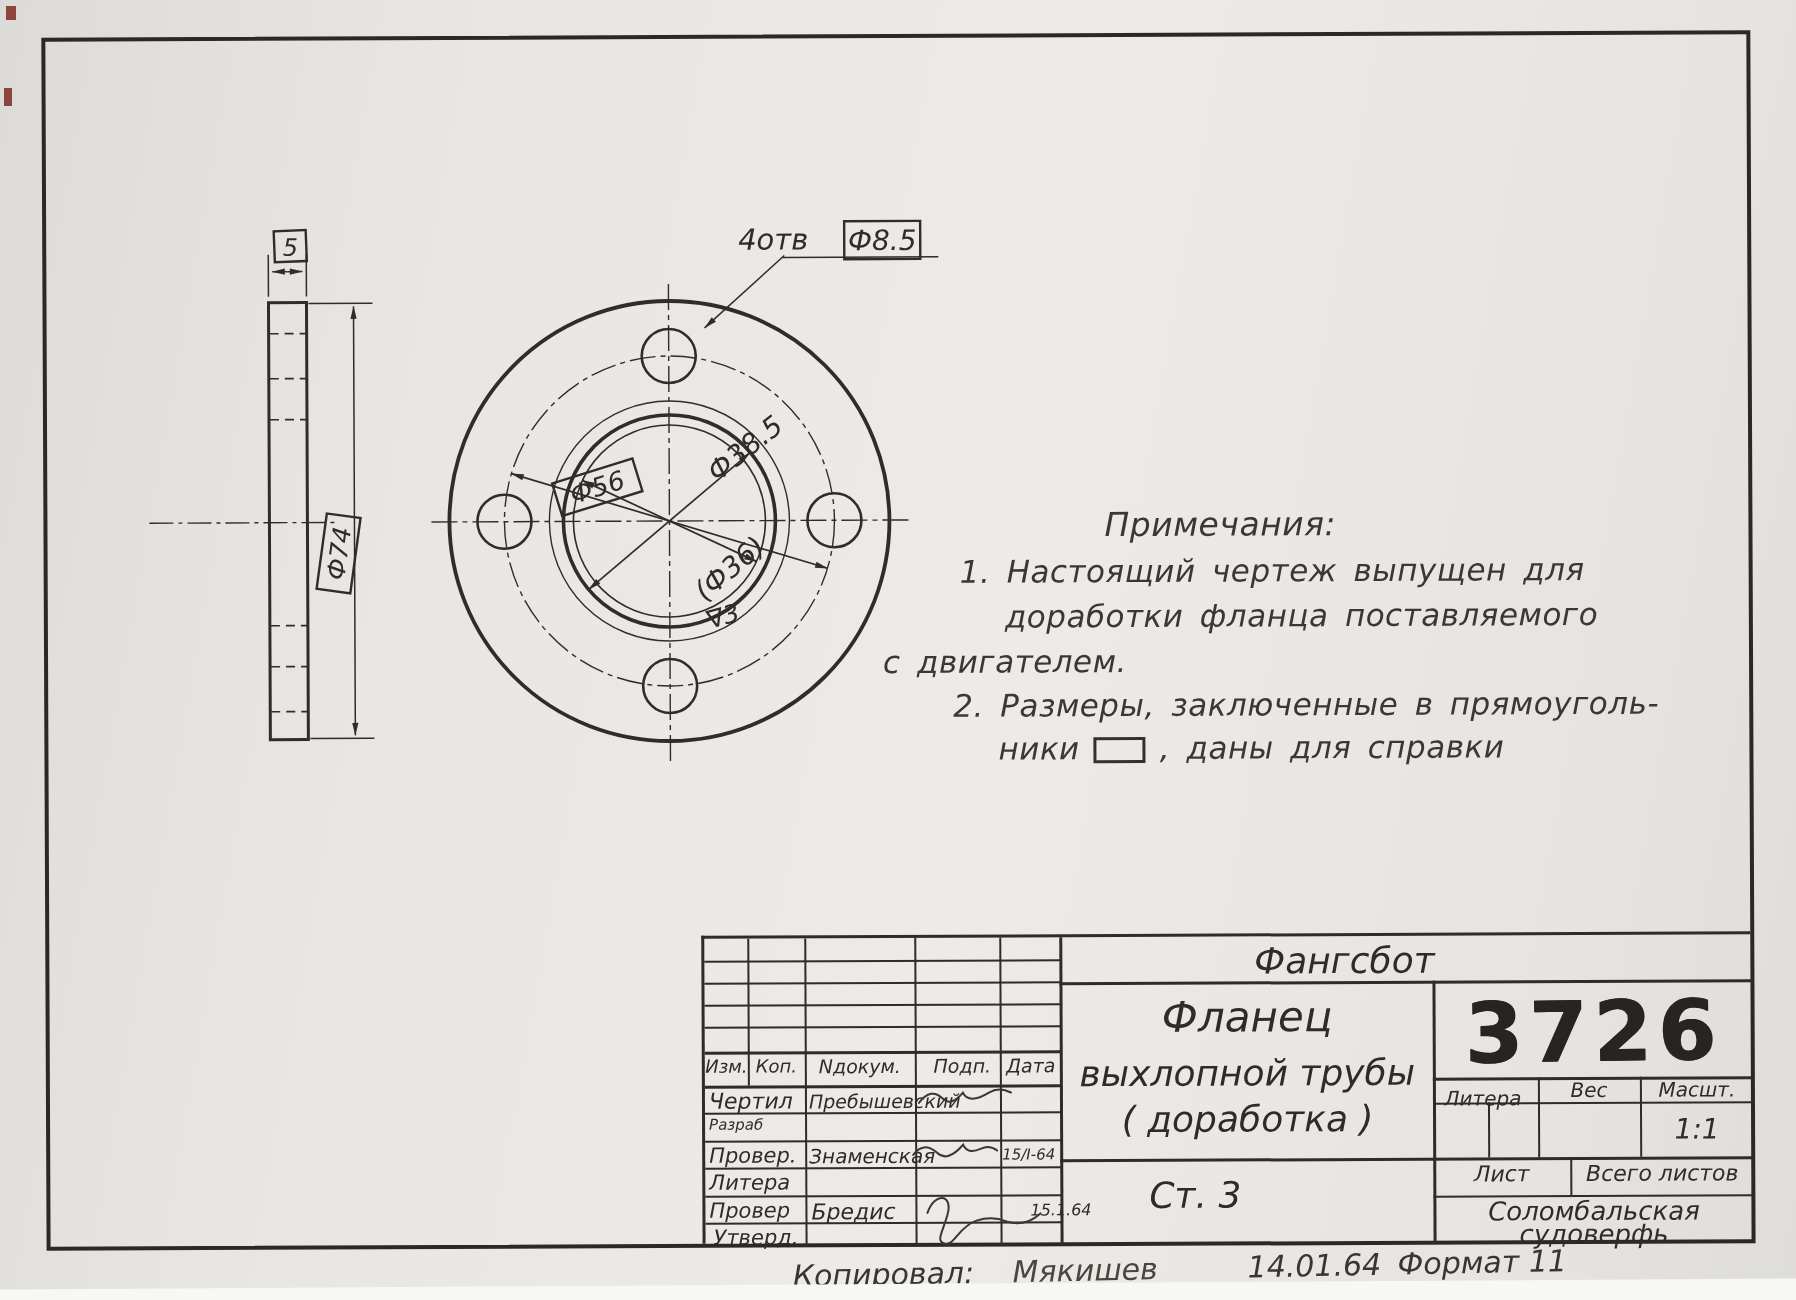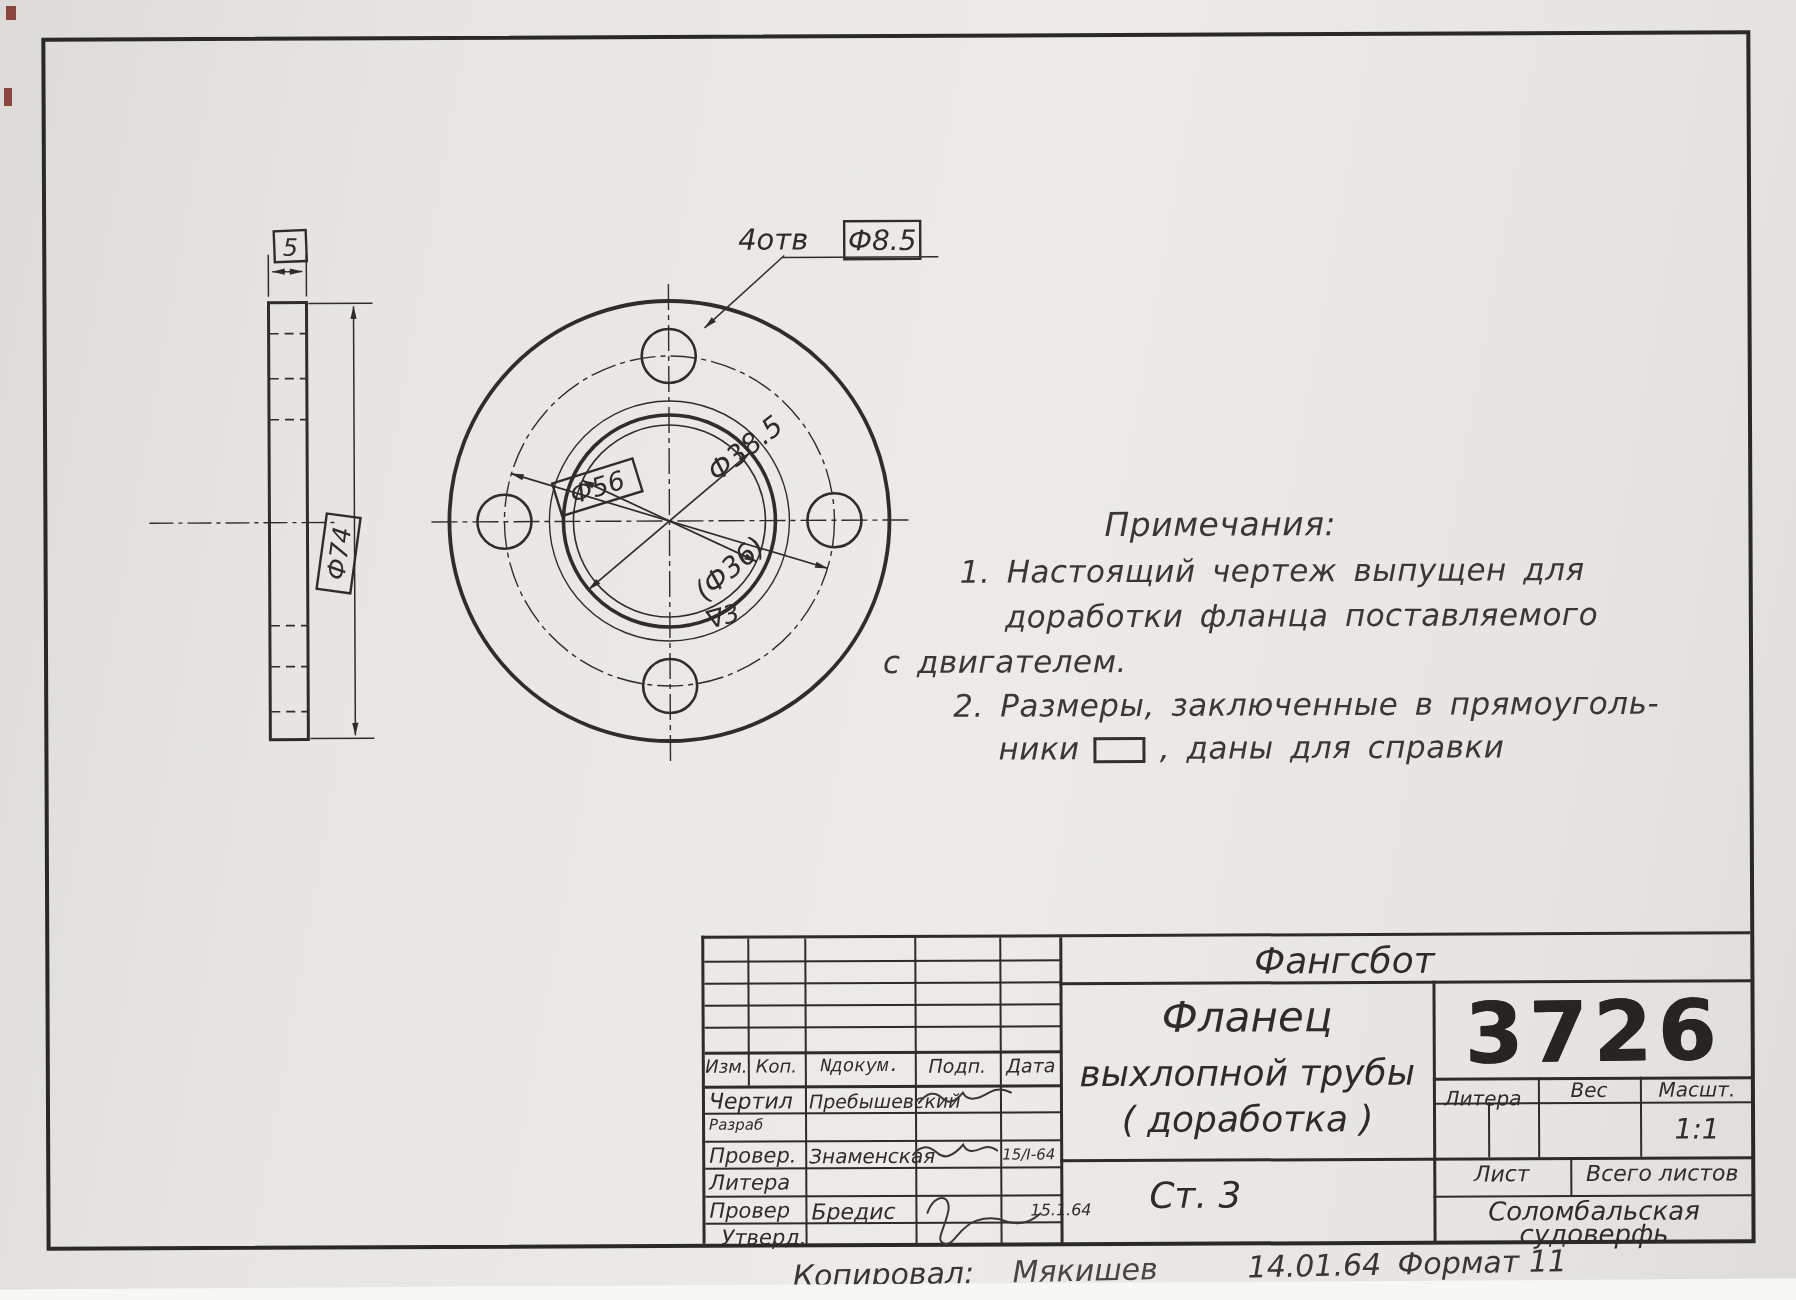"Nдокум." div.tbt { font-family: Liberation Mono, monospace -> none }
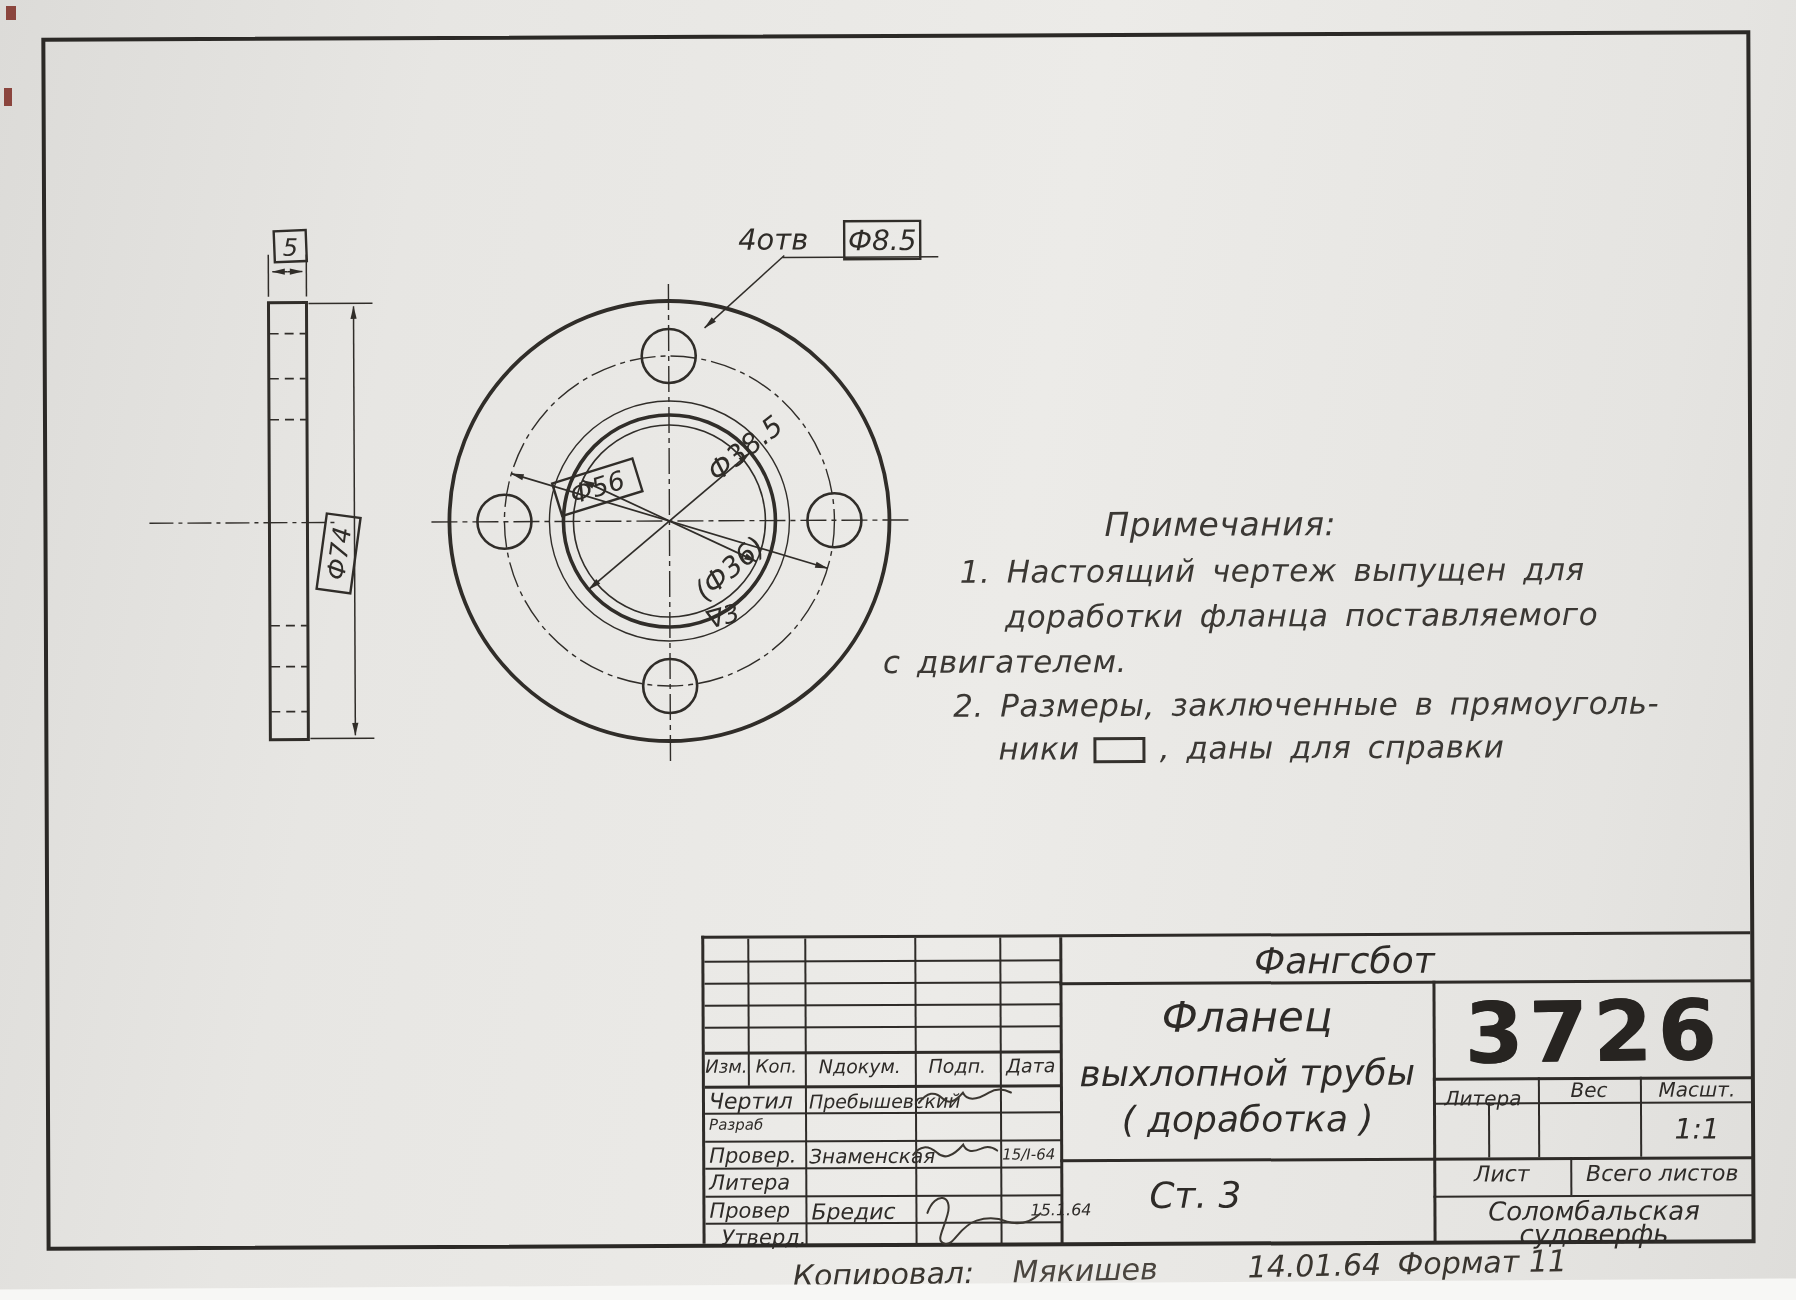"Подп." div.tbt { width: 85px -> 95px }
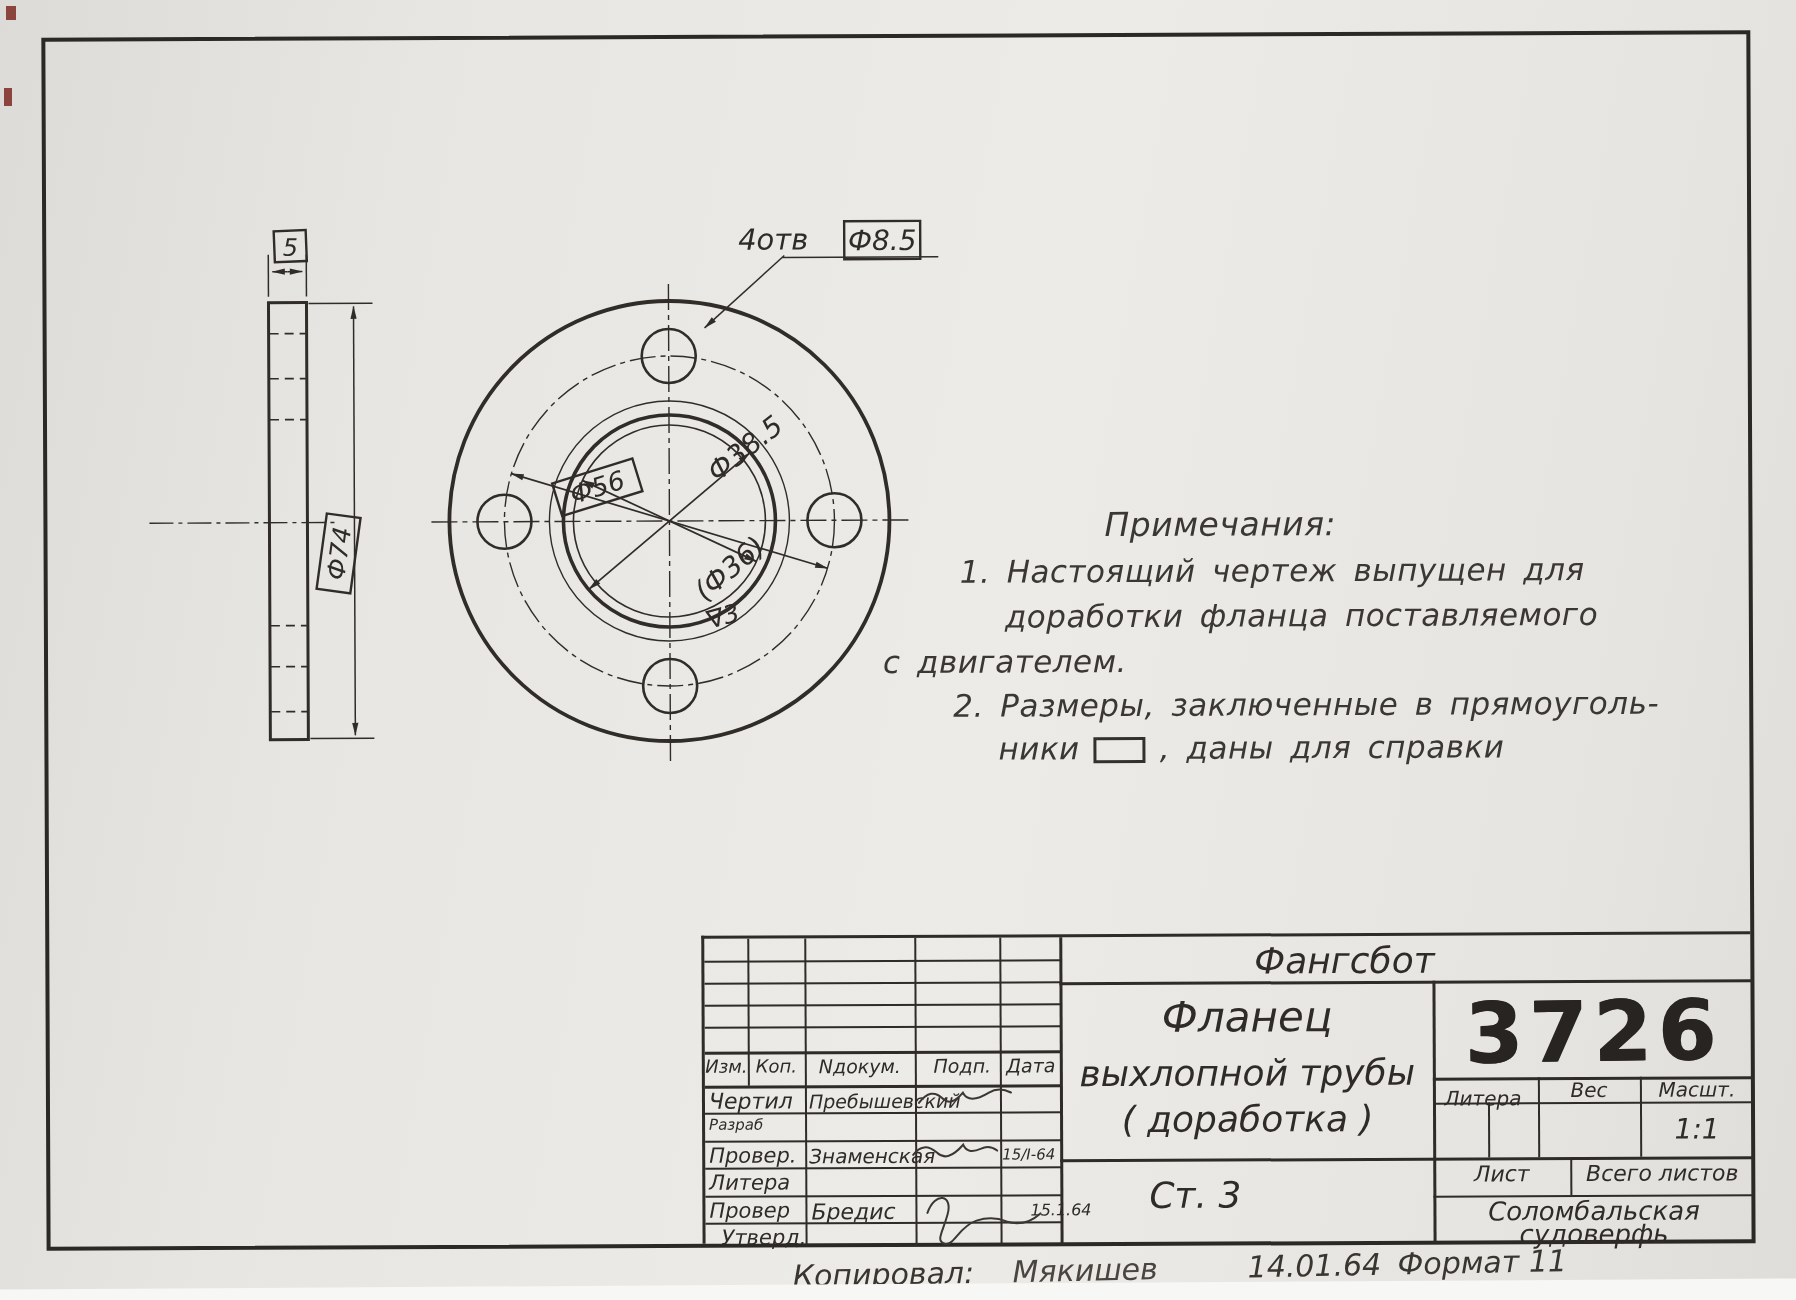"Утверд." div.tbt { left: 16px -> 8px }
